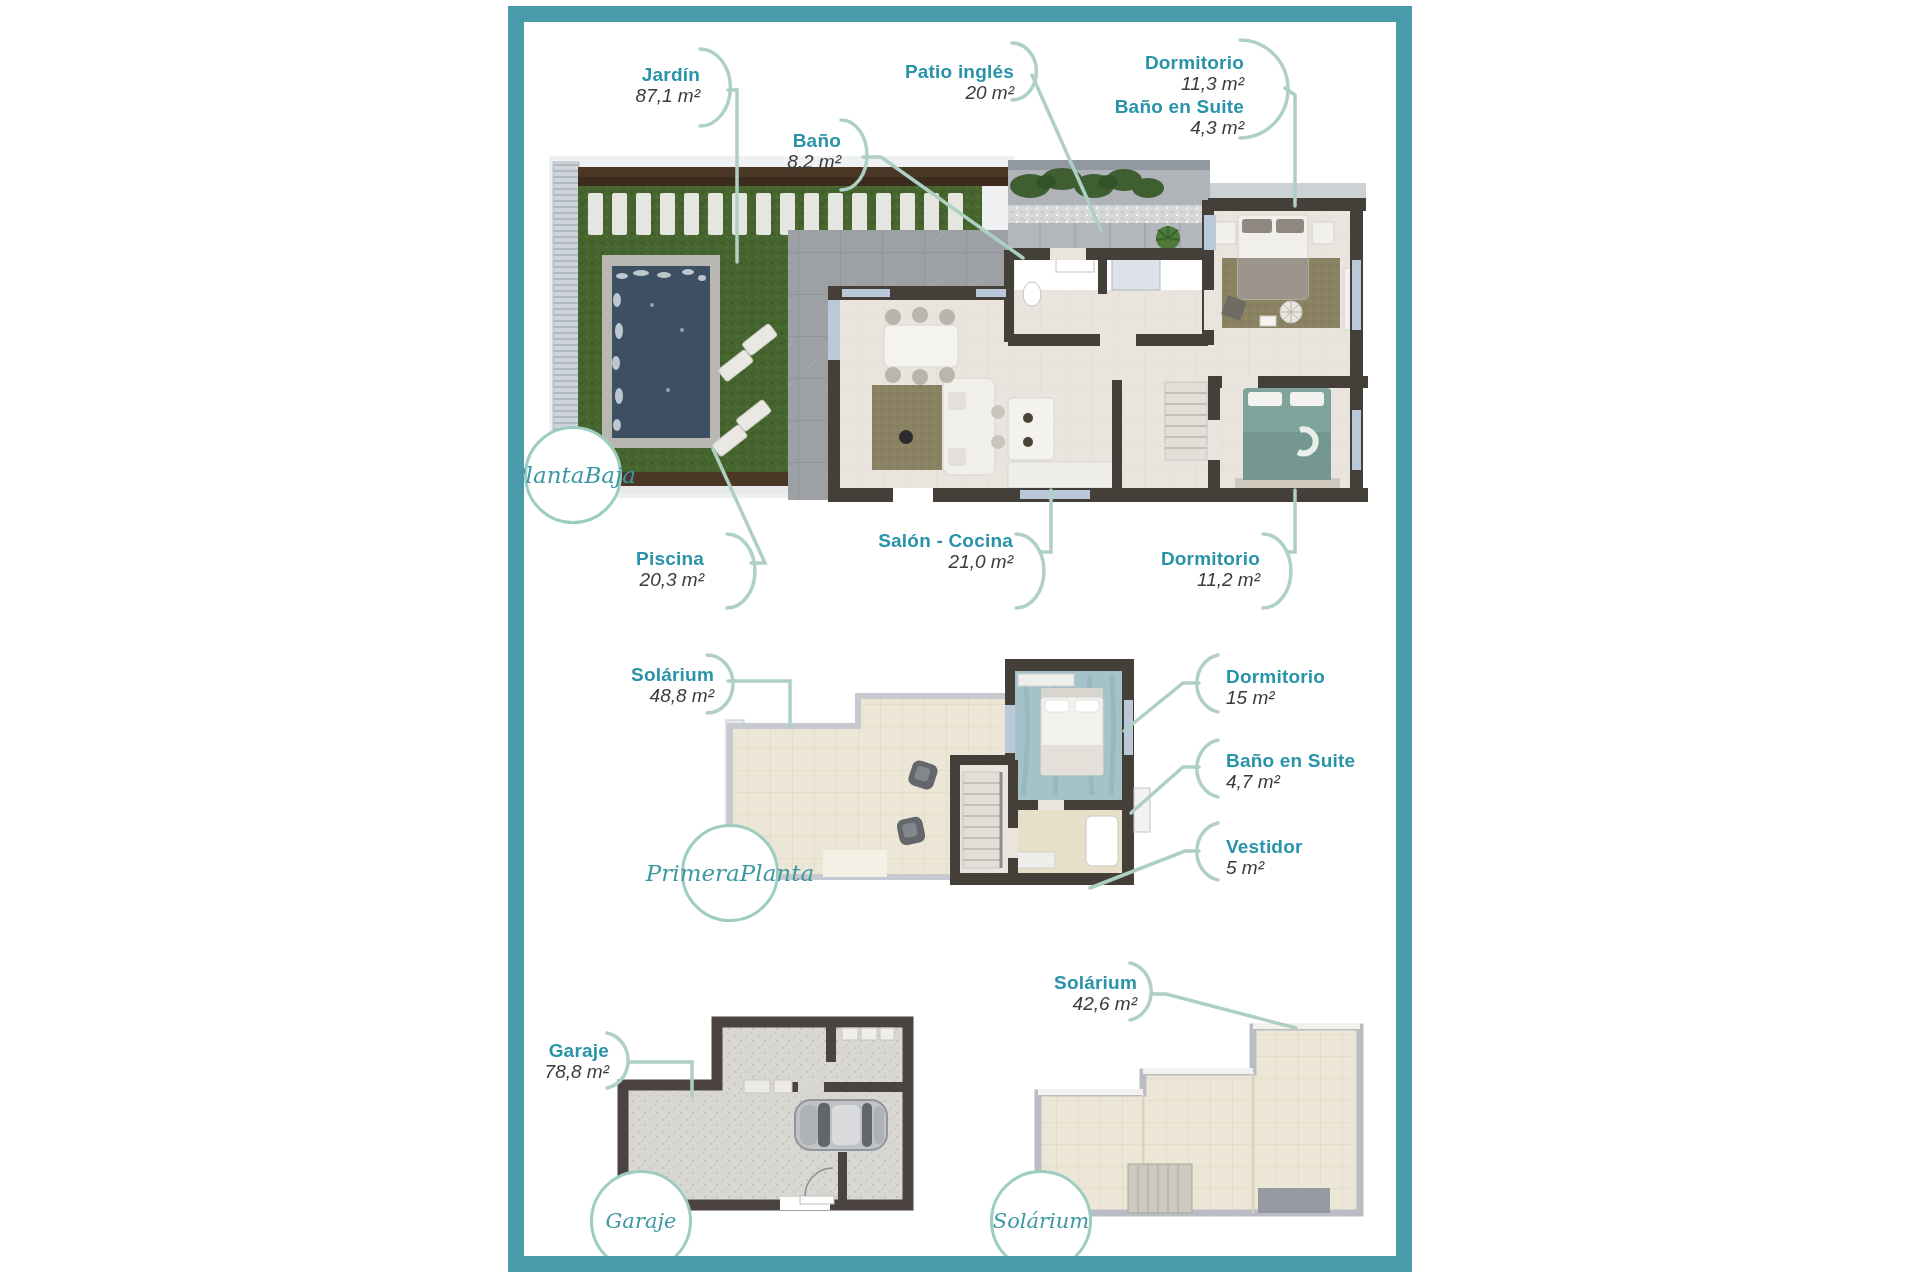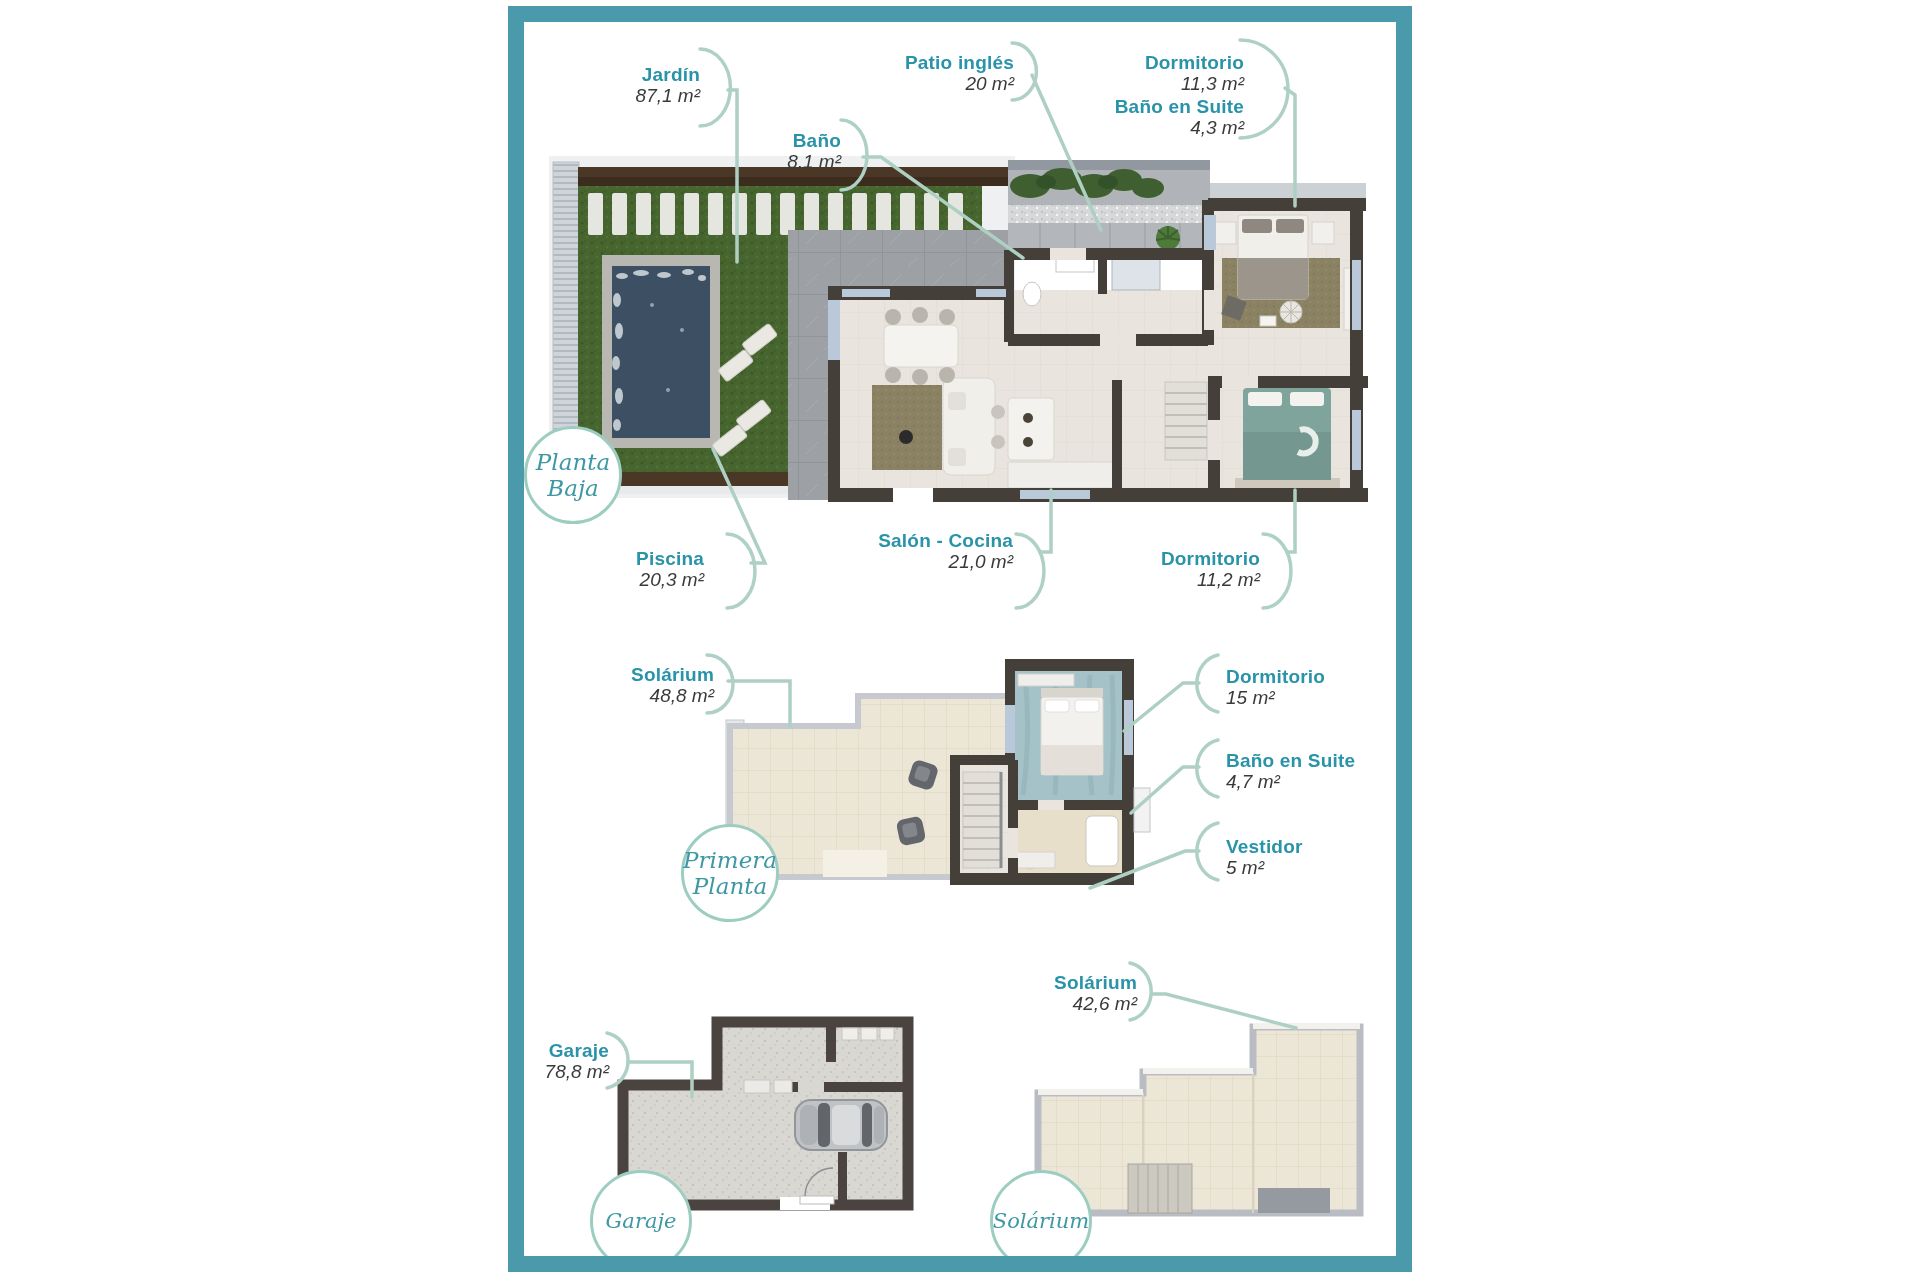"Patio inglés" div.lbl { top: 52px -> 61px }
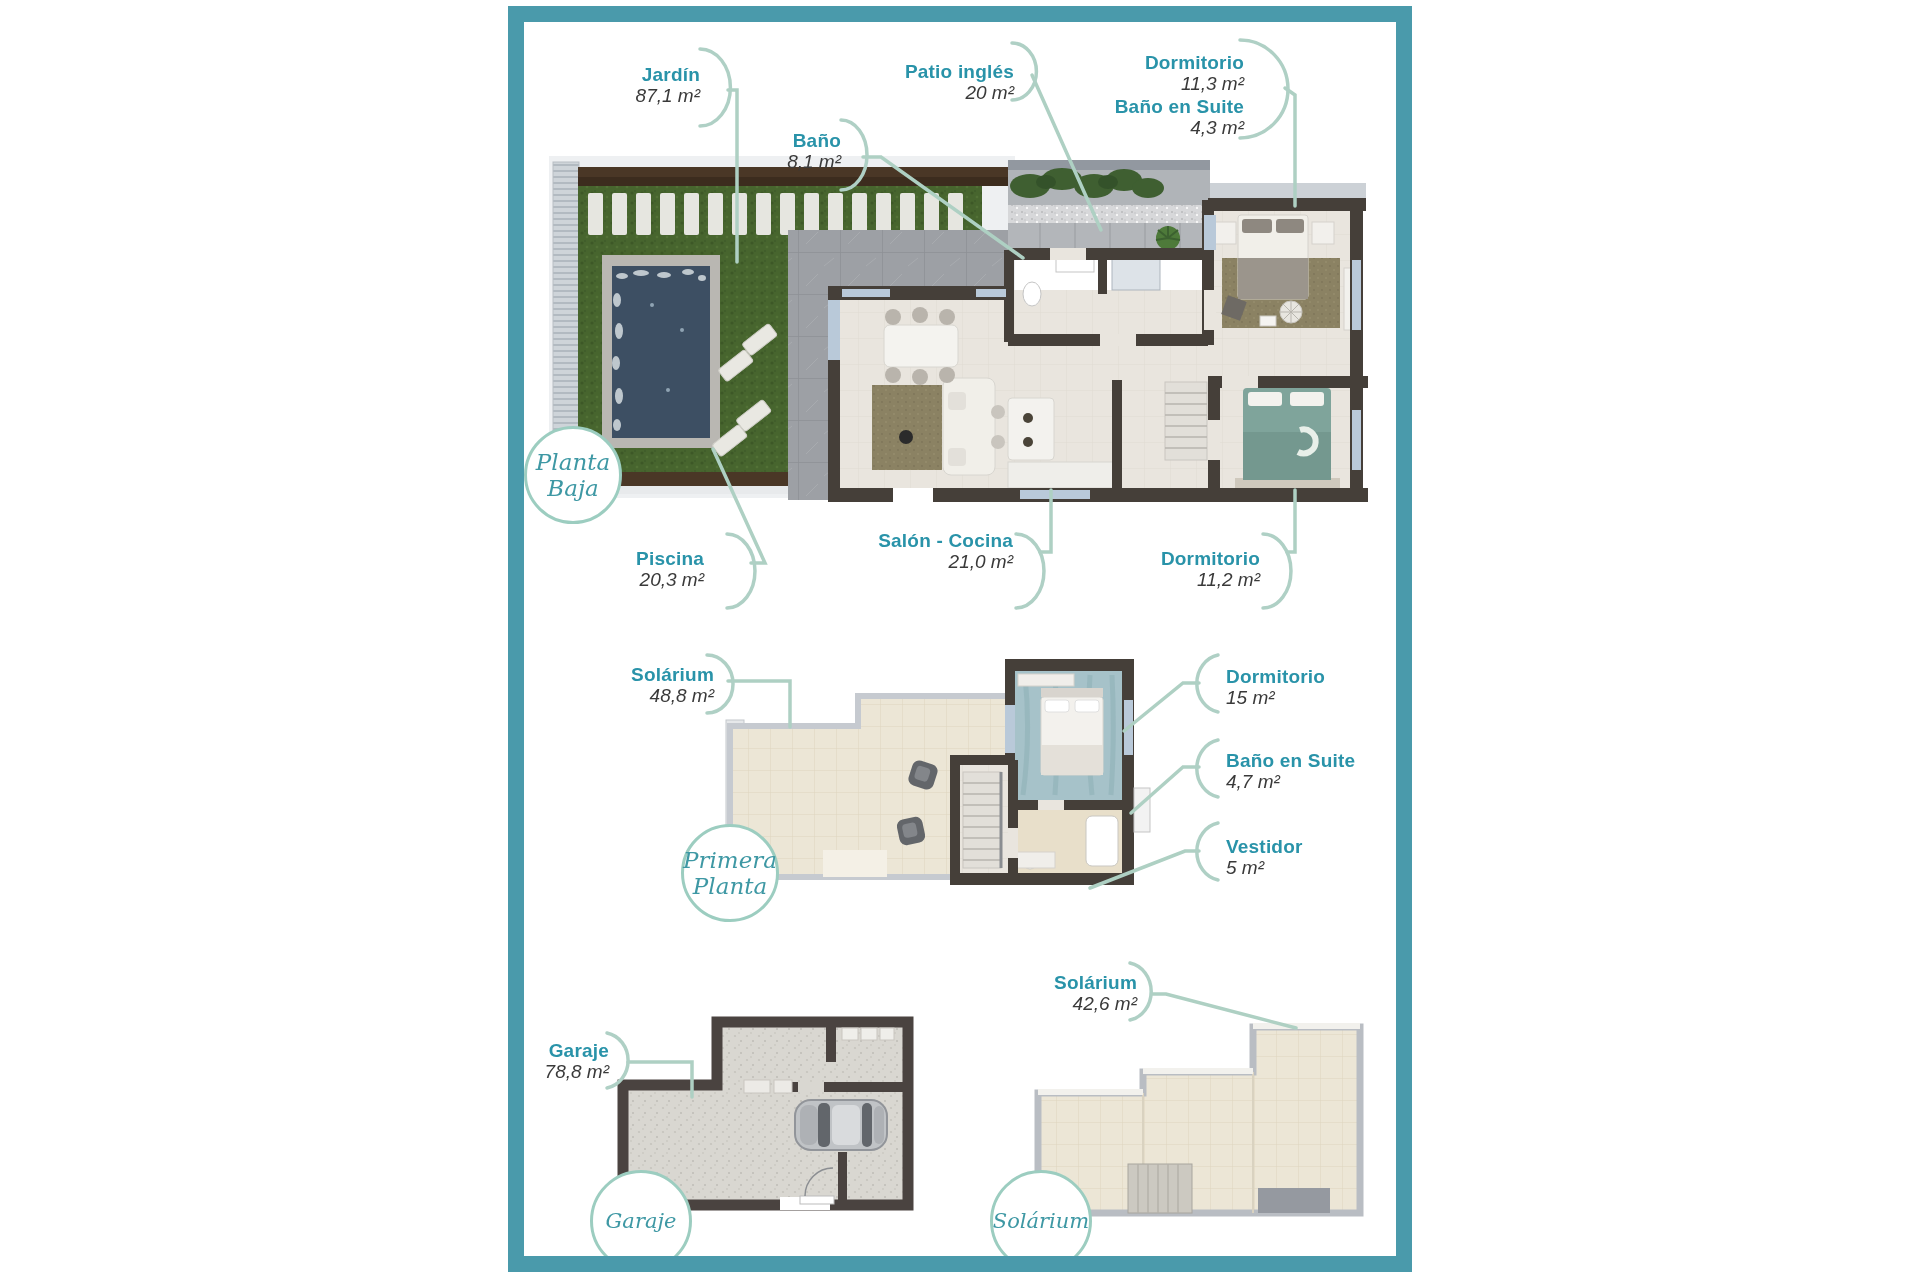"8,1 m²" div.larea { text: 8,1 -> 8,2 }
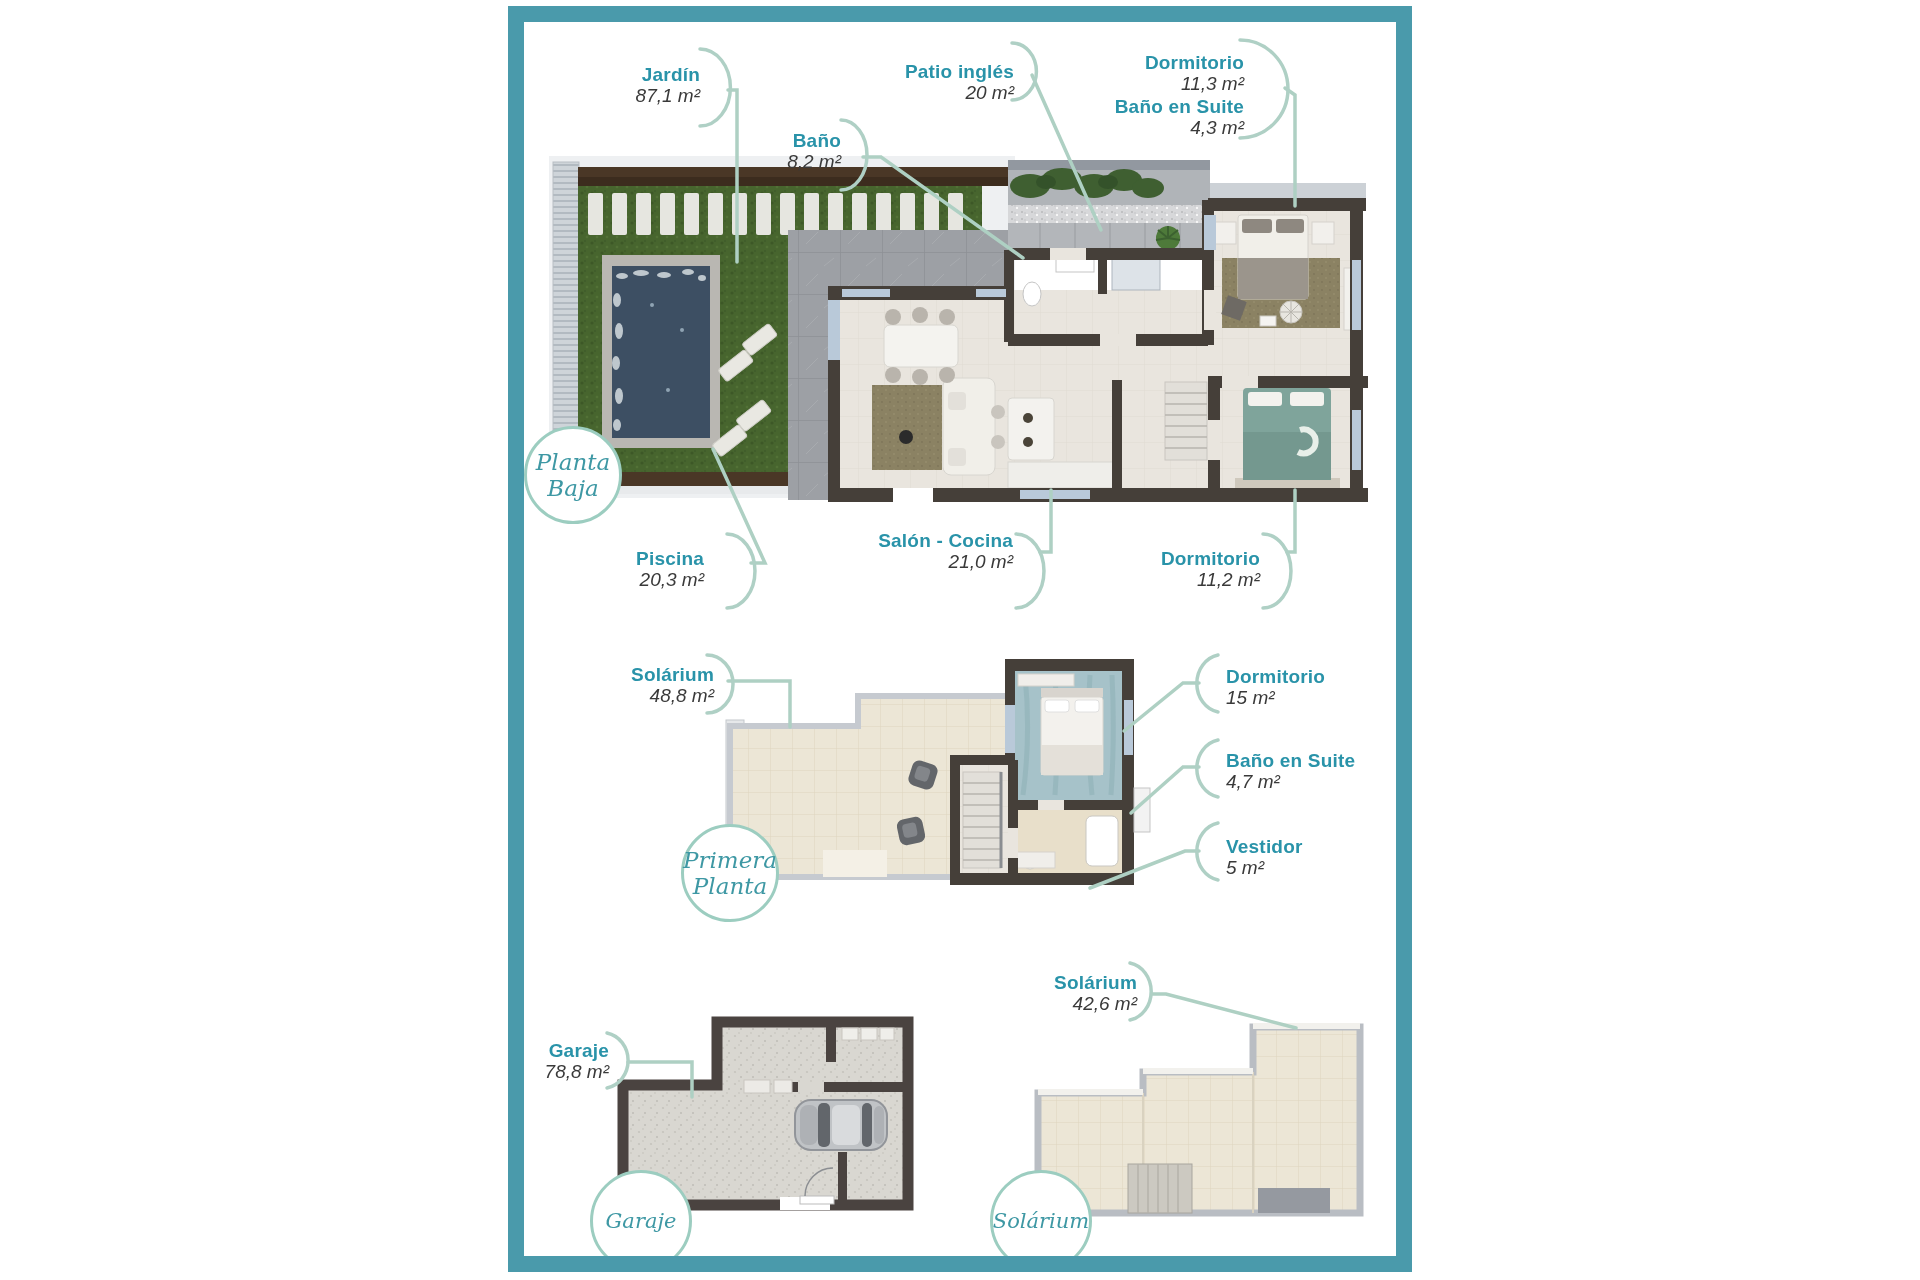"Planta" .badge { flex-direction: column -> row }
